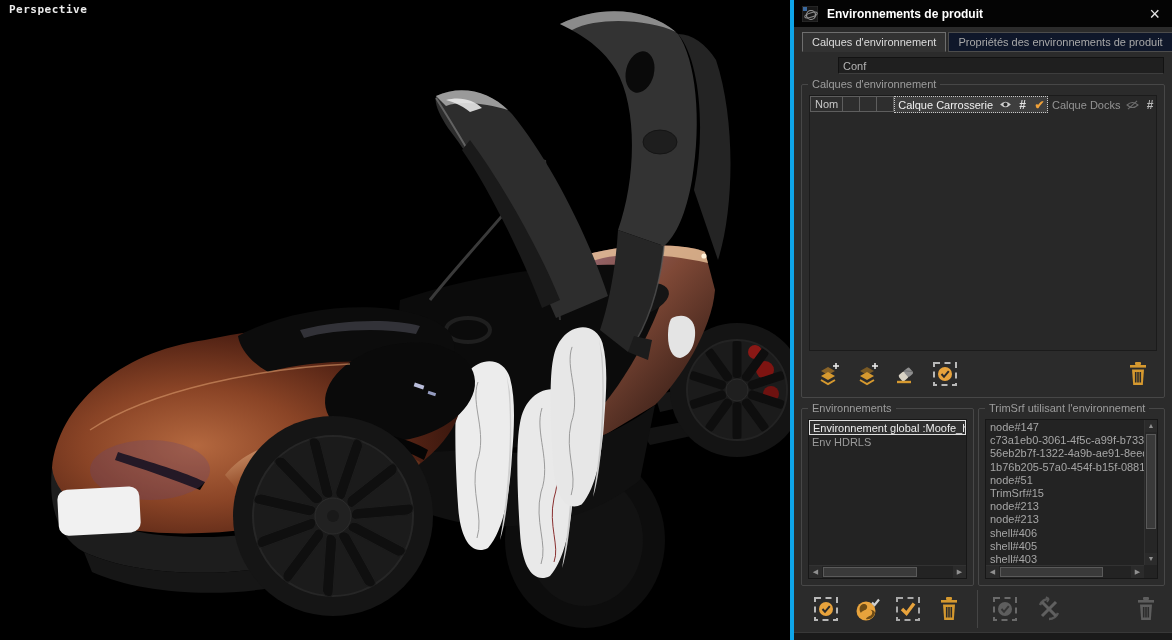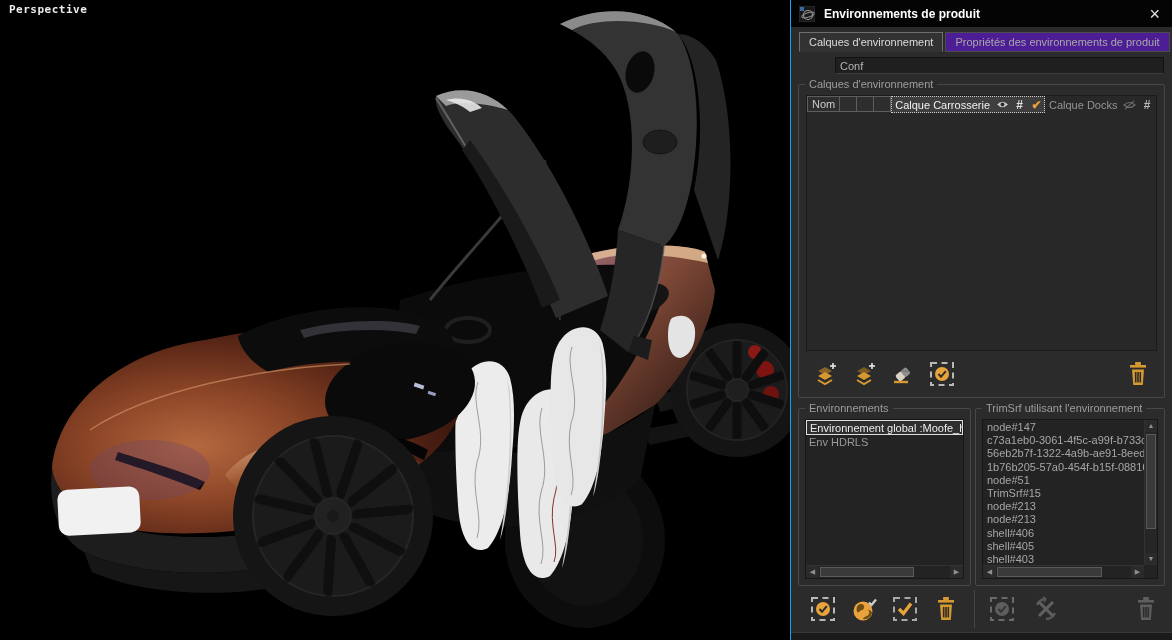"Environnements de produit" .panel { border-left: 1px solid #0ea5e9 -> 4px solid #0ea5e9 }
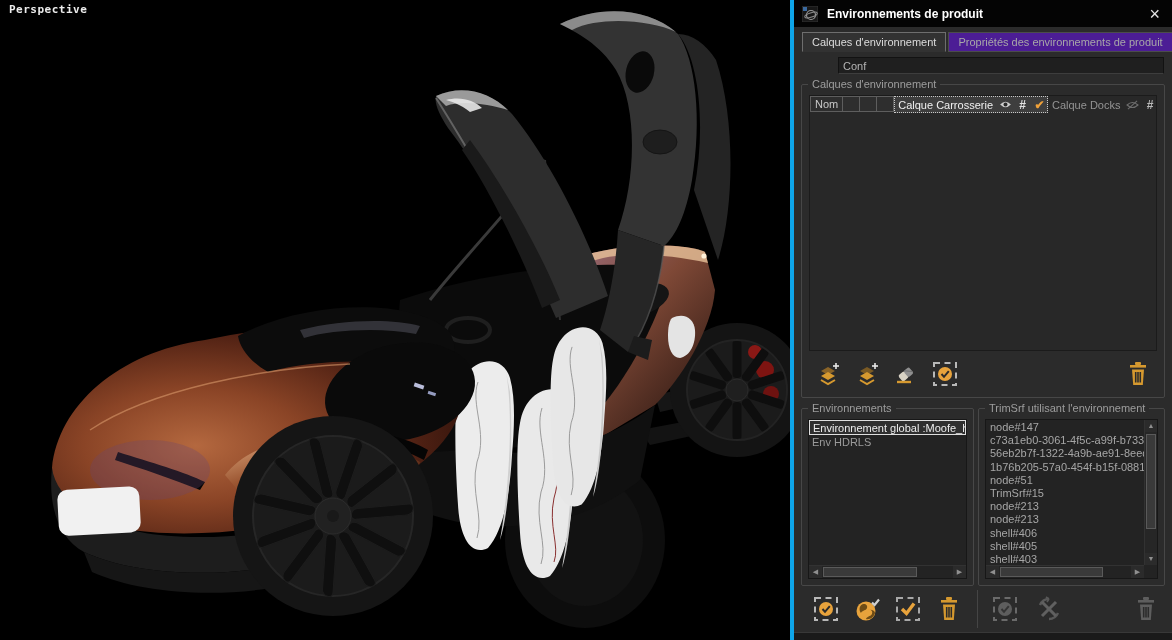"Propriétés des environnements de produit" .tab { background: #4c1d95 -> #0f172a }
